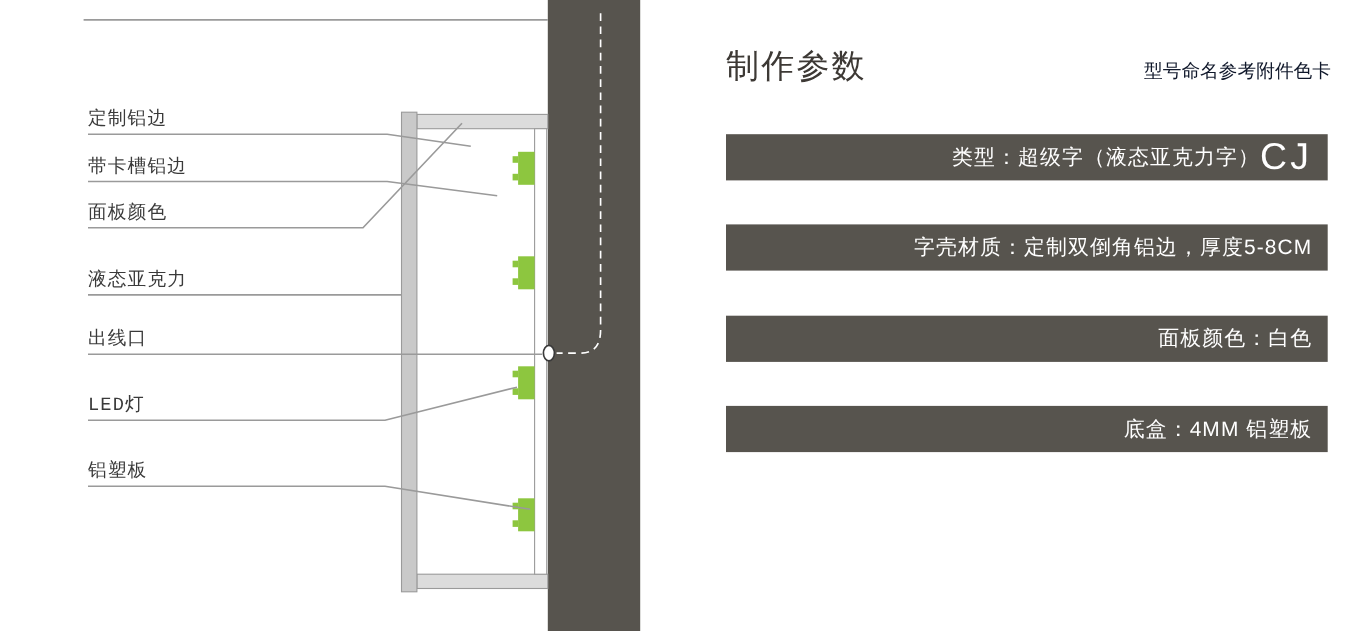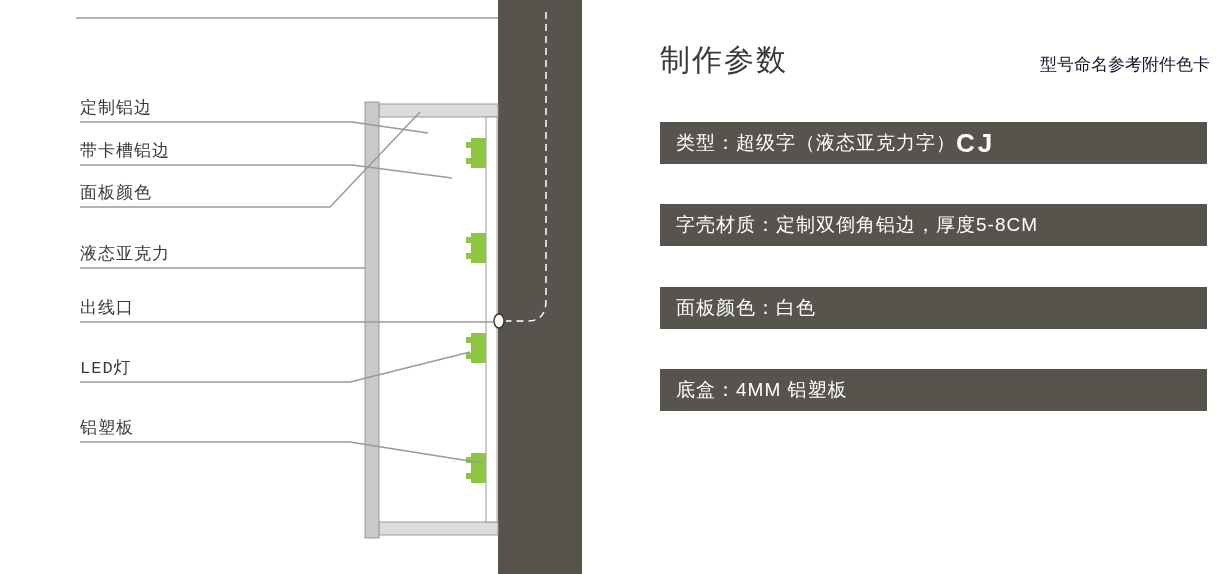"类型：超级字（液态亚克力字）" .spec-bar { justify-content: flex-start -> flex-end }
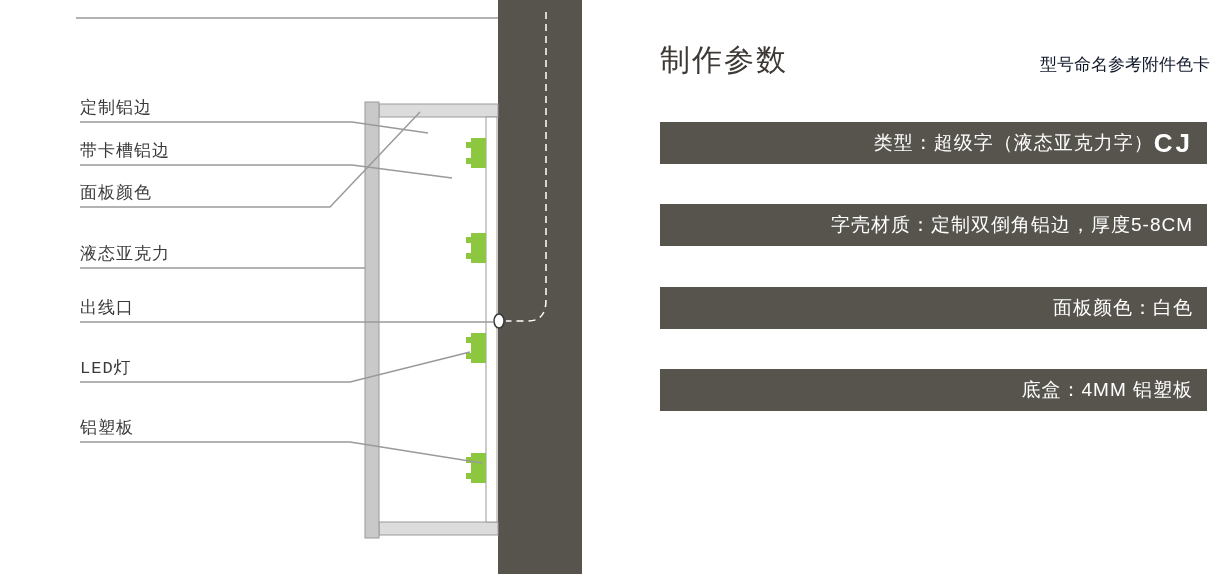"CJ" .spec-code { font-size: 26px -> 34px; font-weight: bold -> normal }
